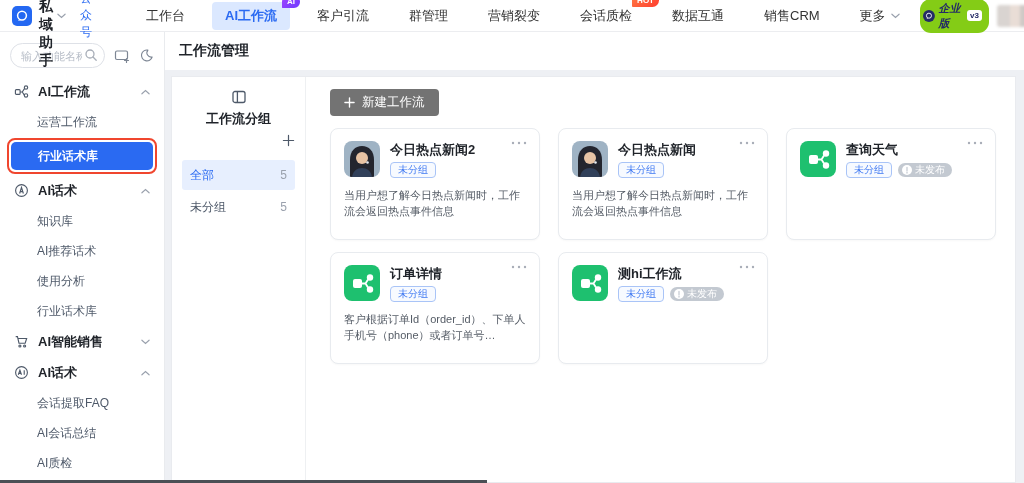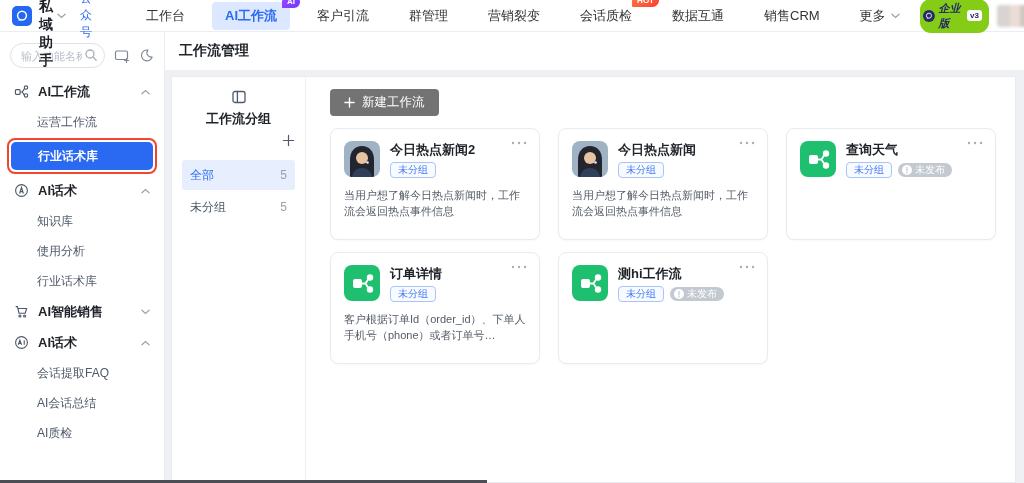"AI推荐话术" div.item { html: none -> <div>AI推荐话术</div> }
